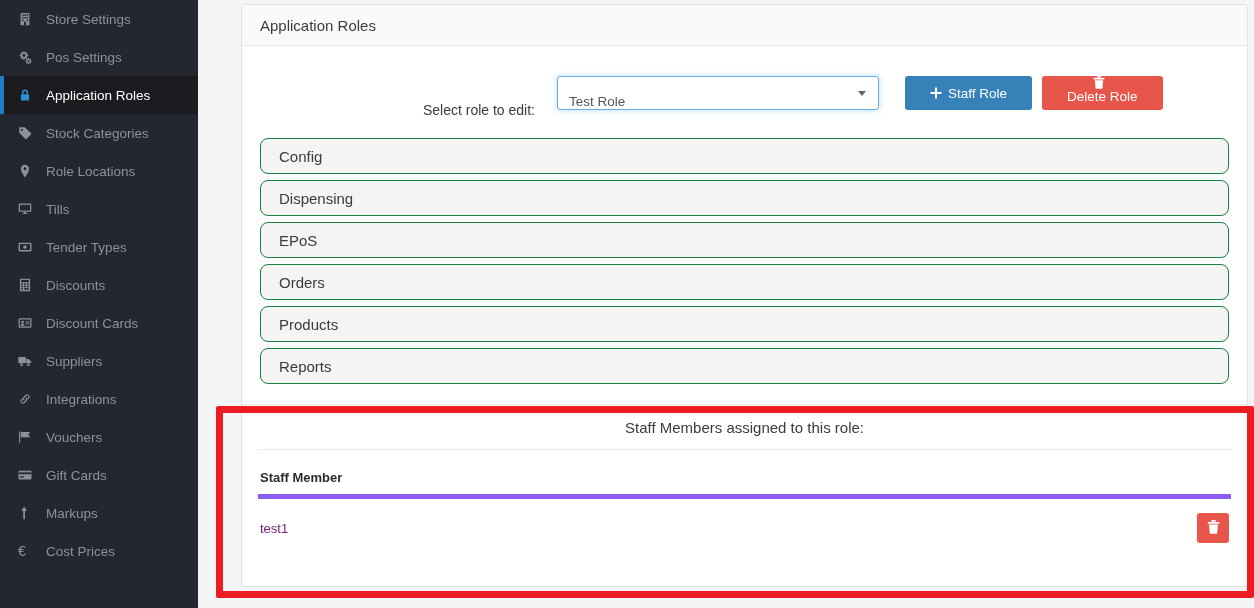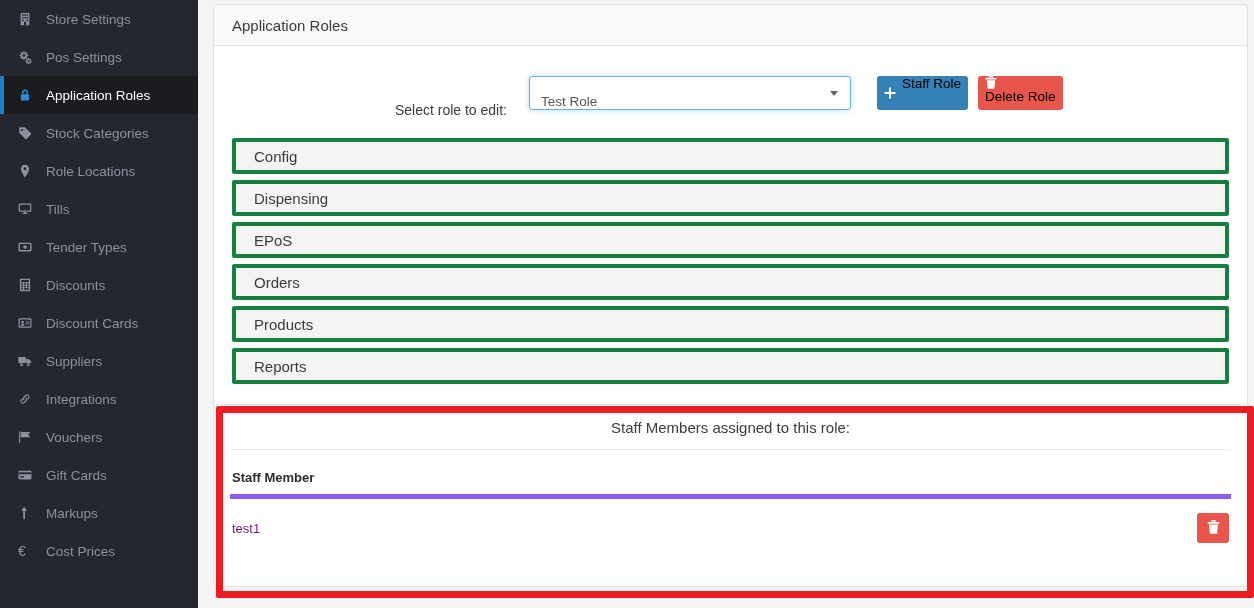"Store Settings" #app { gap: none -> 28px }
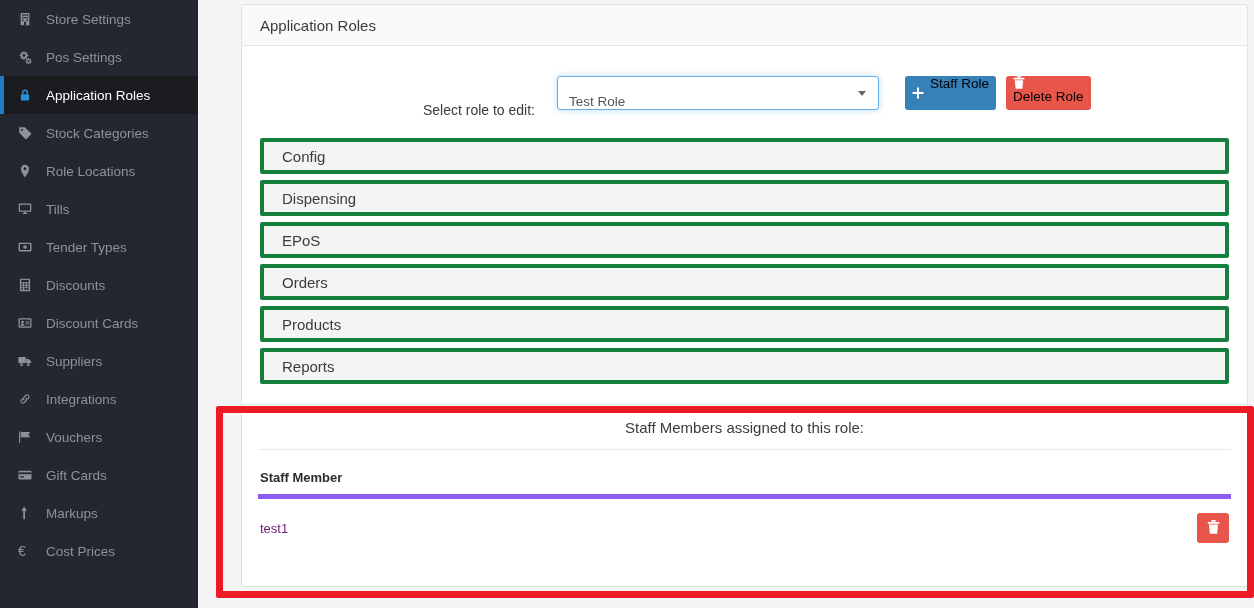"Staff Role" .btn { align-items: none -> center; color: #000000 -> #ffffff; padding: 0 7px -> 0 25px }
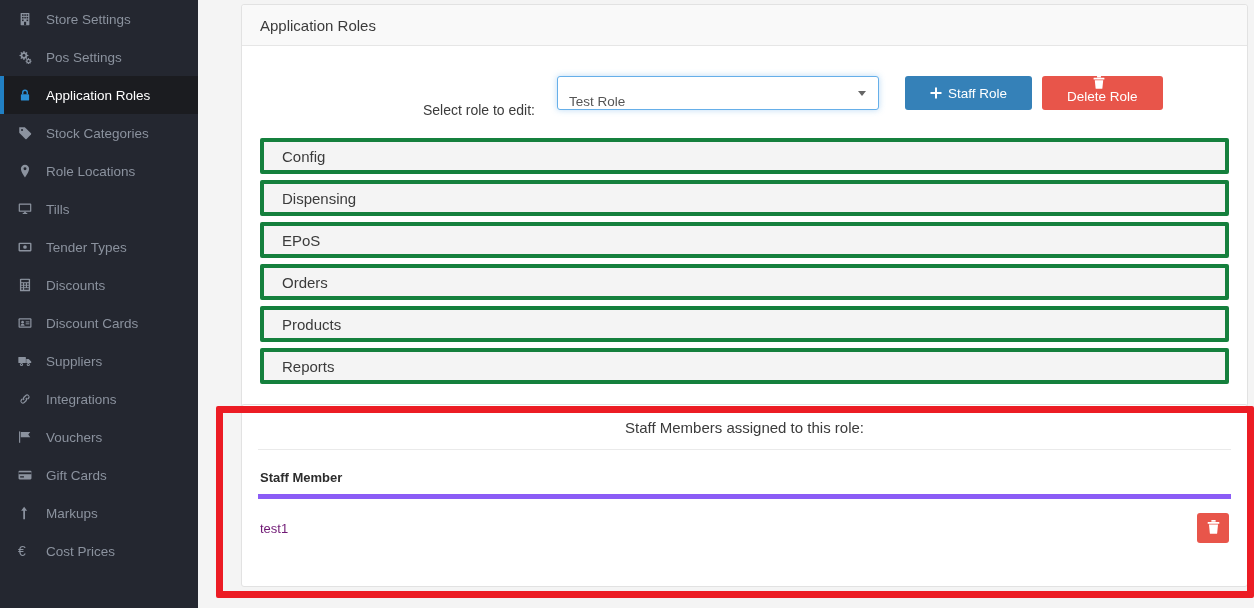"Config" .acc-item { border: 4px solid #15803d -> 1px solid #15803d; border-radius: 2px -> 8px }
